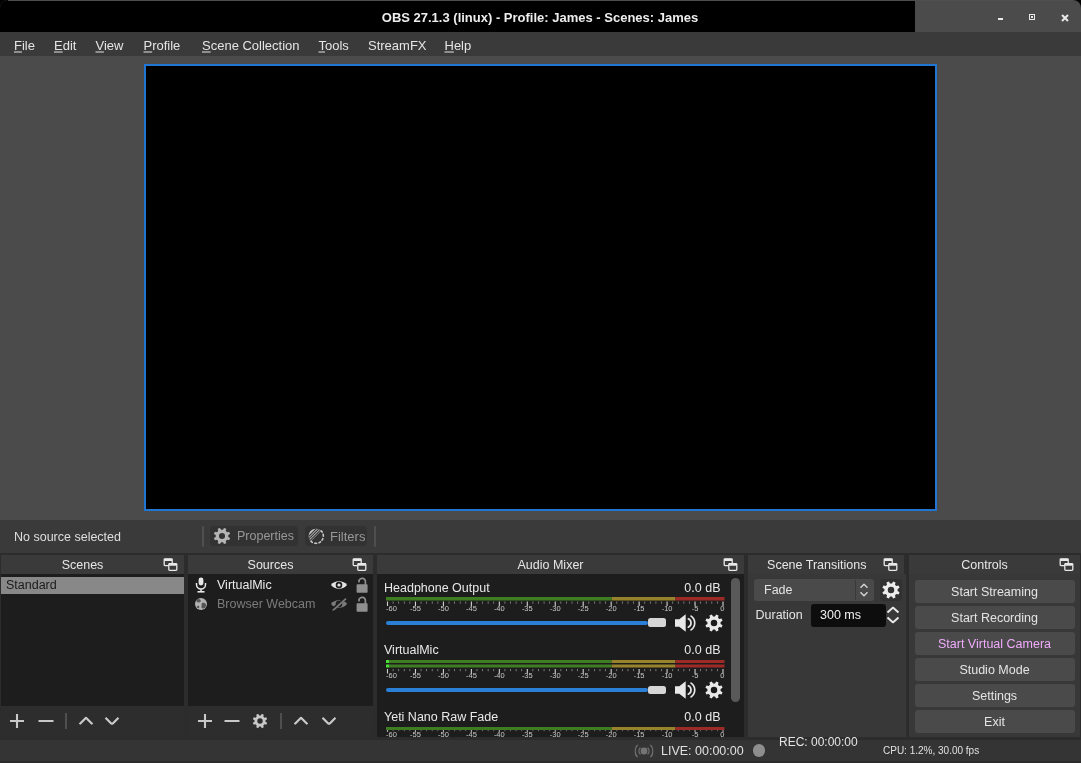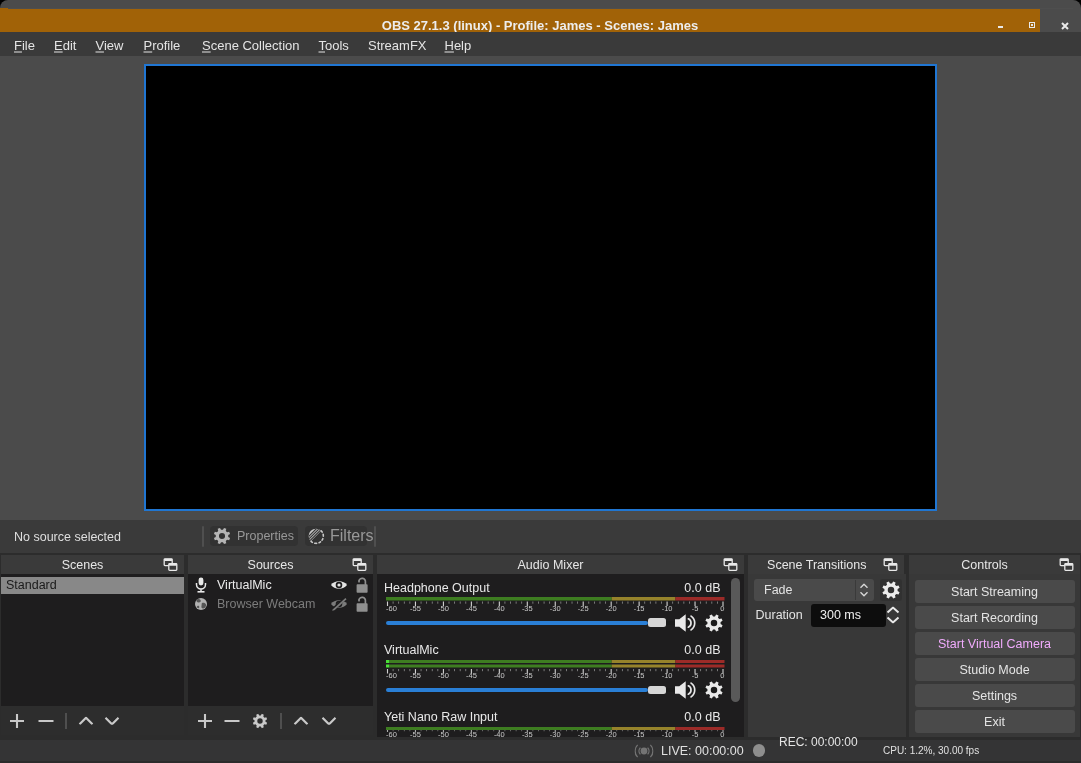"OBS 27.1.3 (linux) - Profile:" div.a { background: #a16207 -> #000000; top: 8px -> 0; width: 1040px -> 915px }
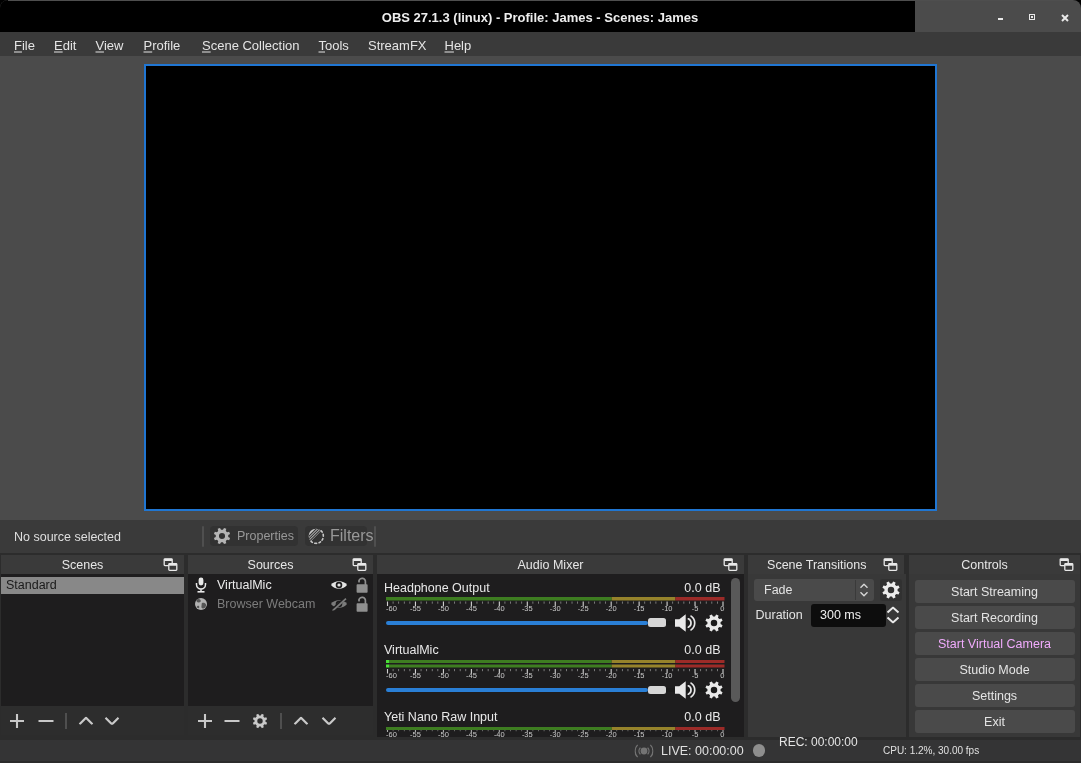"Filters" div.t { font-size: 16px -> 13px }
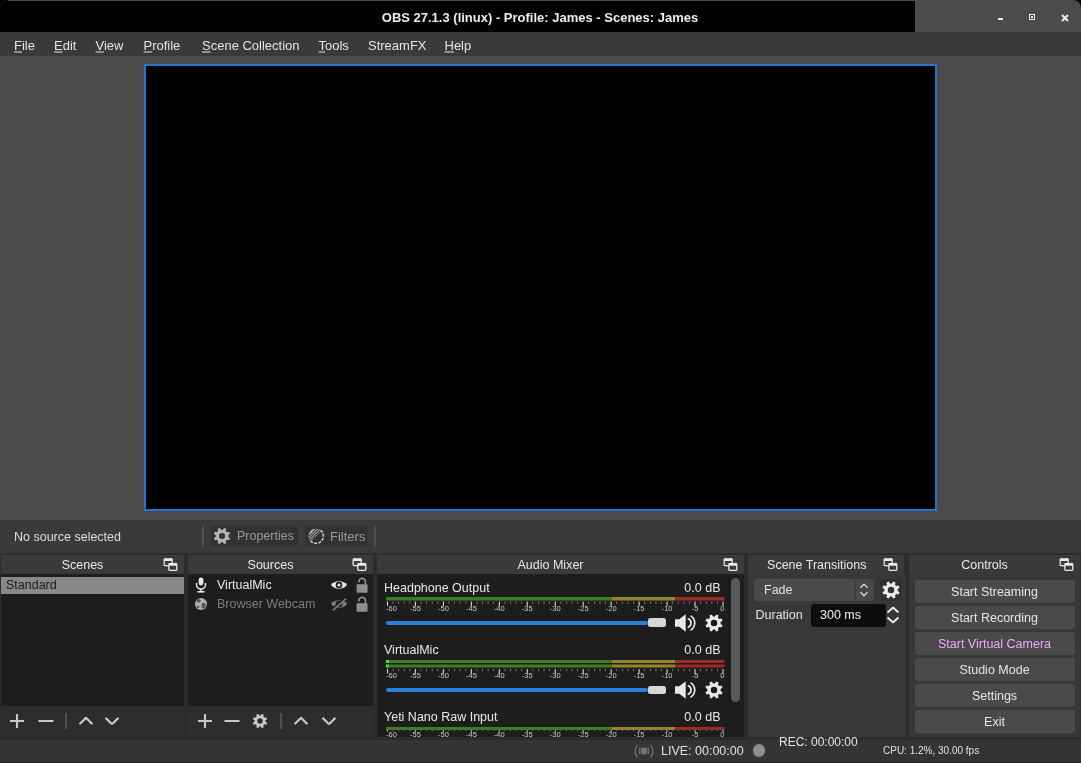"Yeti Nano Raw Input" div.t { text: Input -> Fade }
